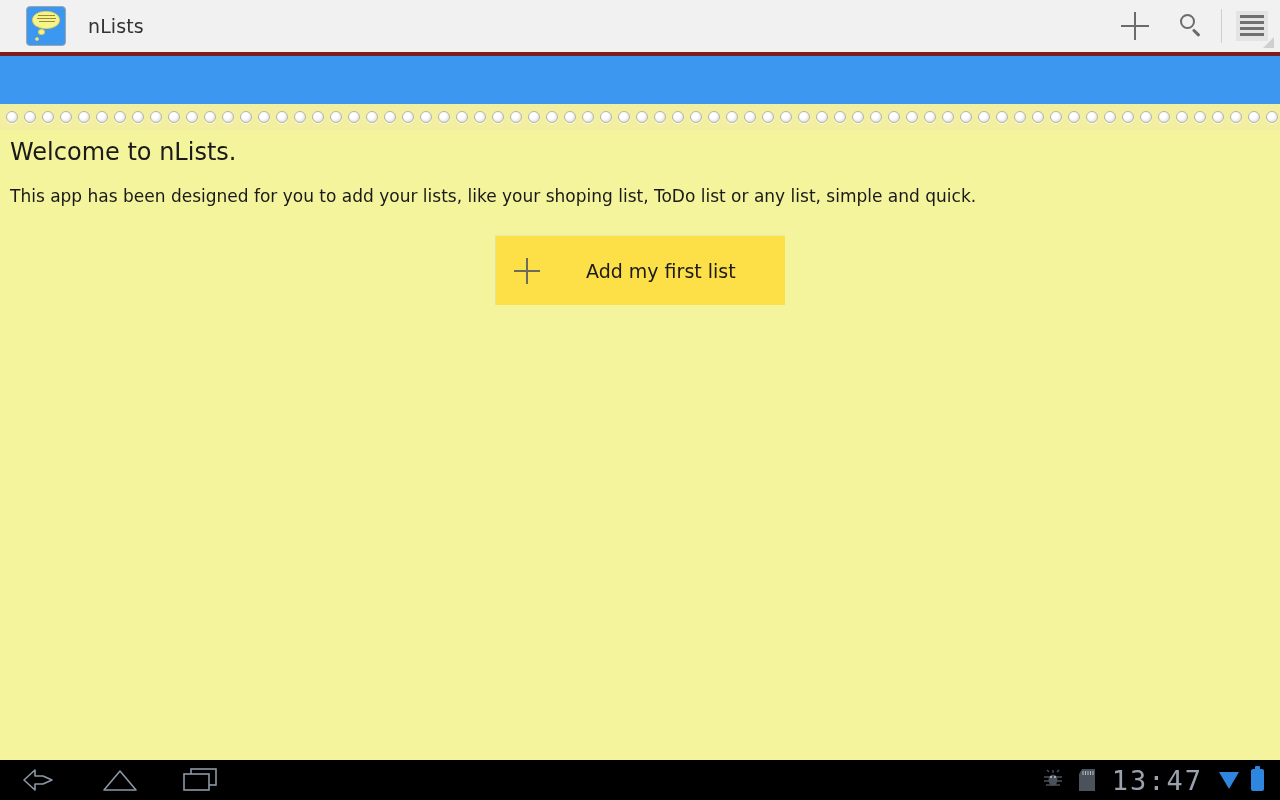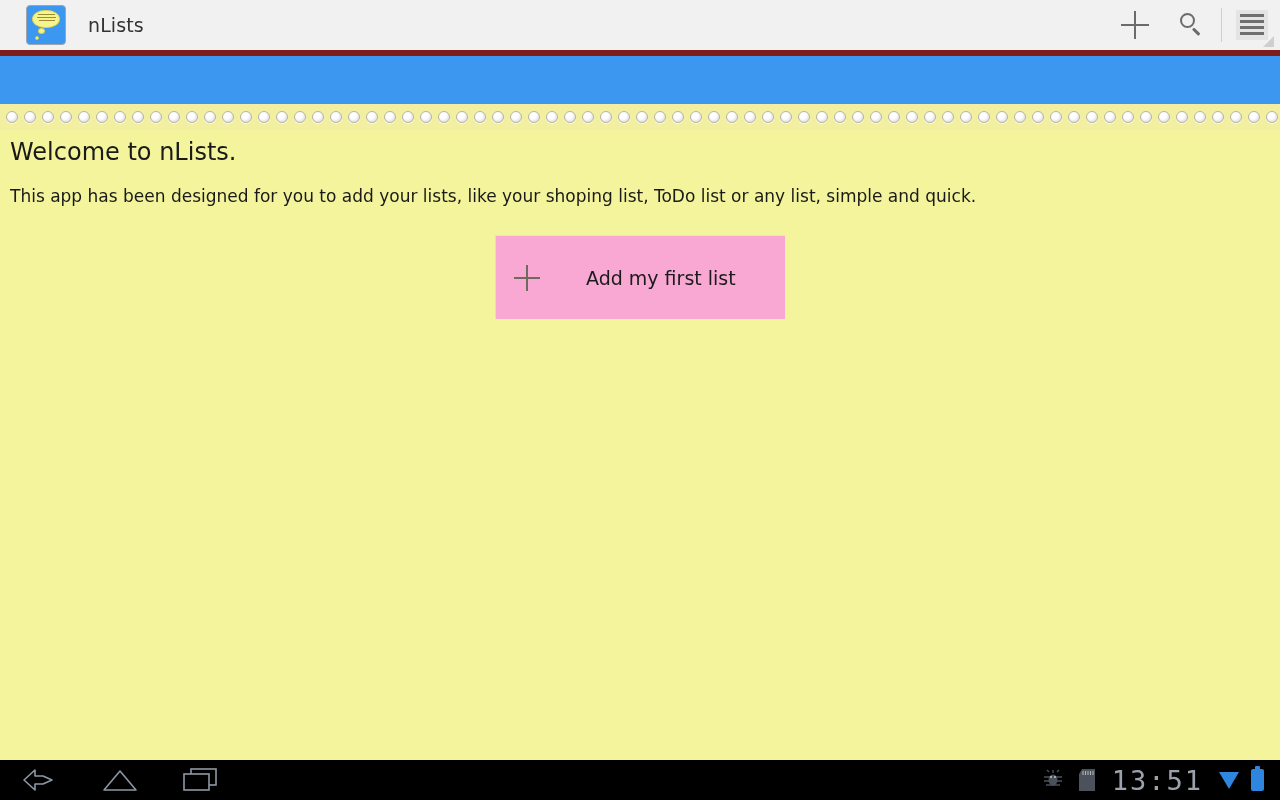"nLists" #action-bar { border-bottom: 6px solid #7f1d1d -> 4px solid #7f1d1d }
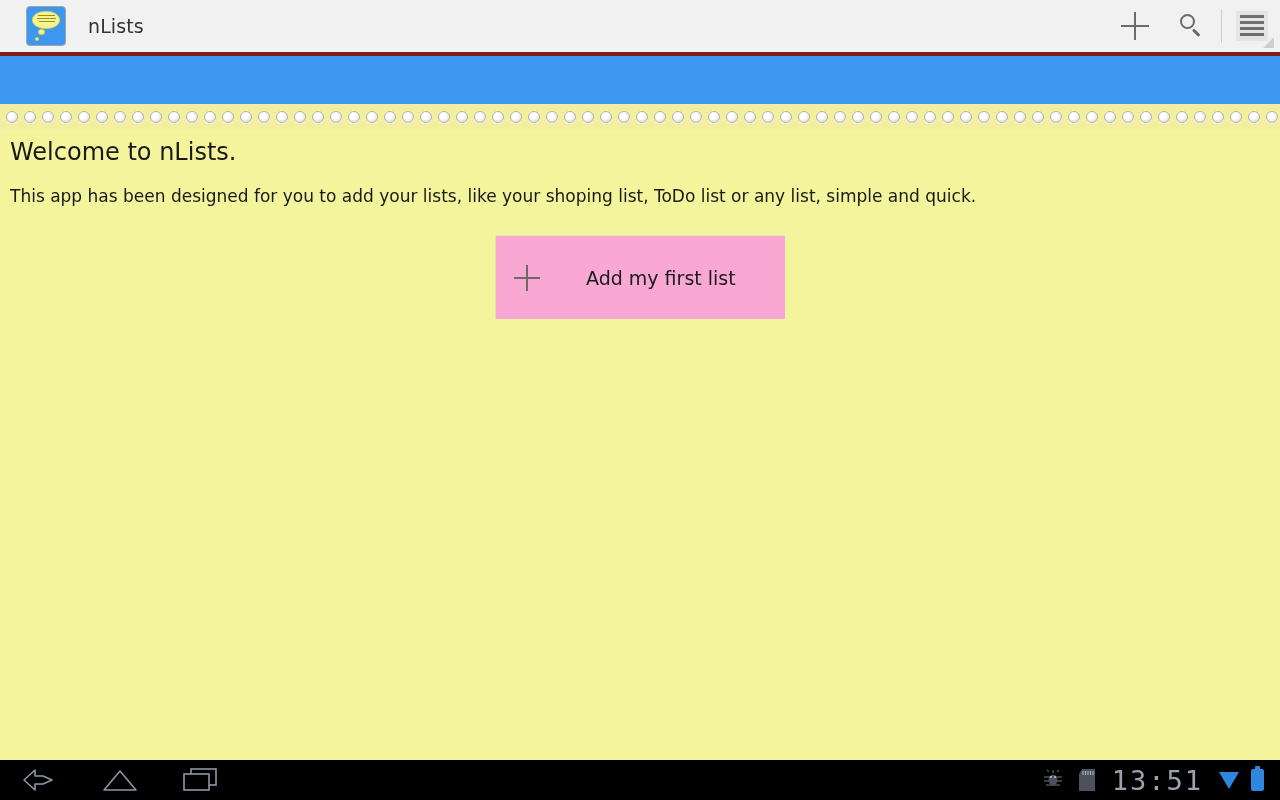"Add my first list" #add-first-list-button { background: #f9a8d4 -> #fde047; height: 84px -> 70px }
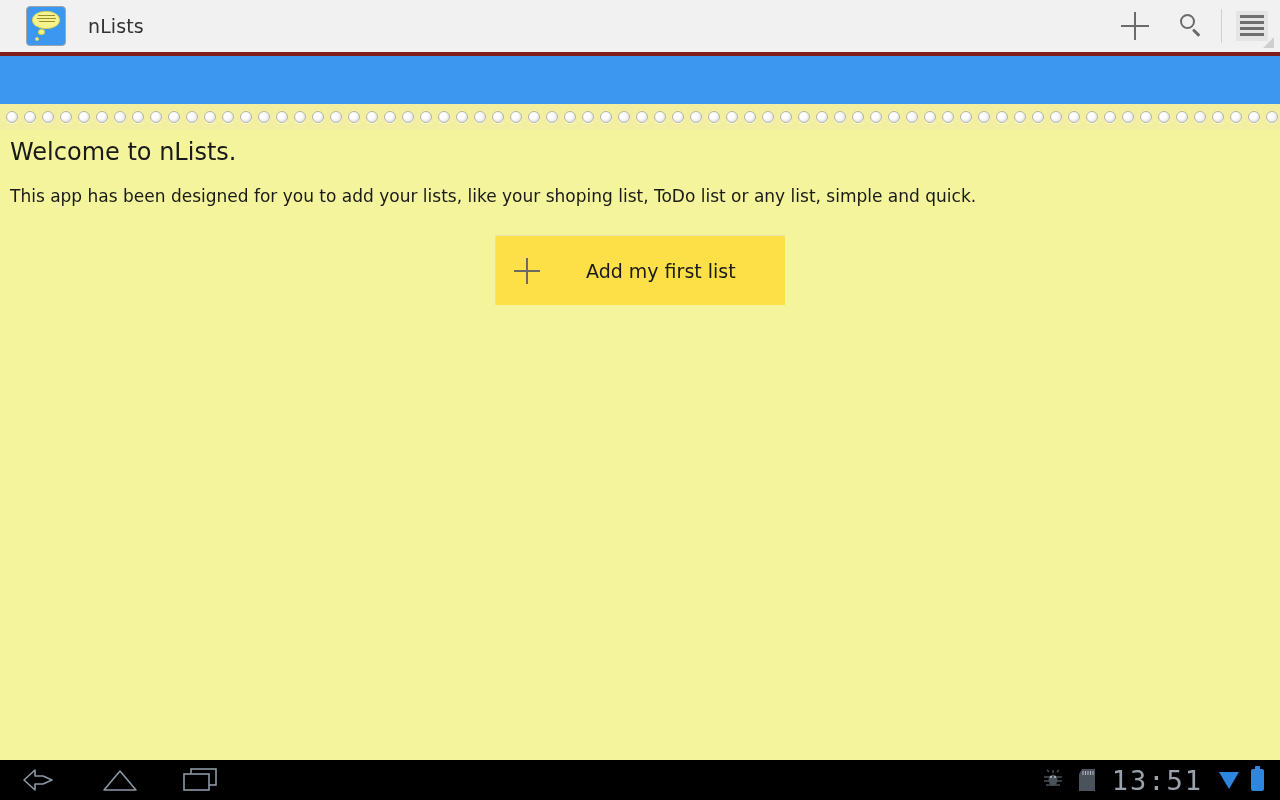"13:51" span.clock { text: 13:51 -> 13:47 }
